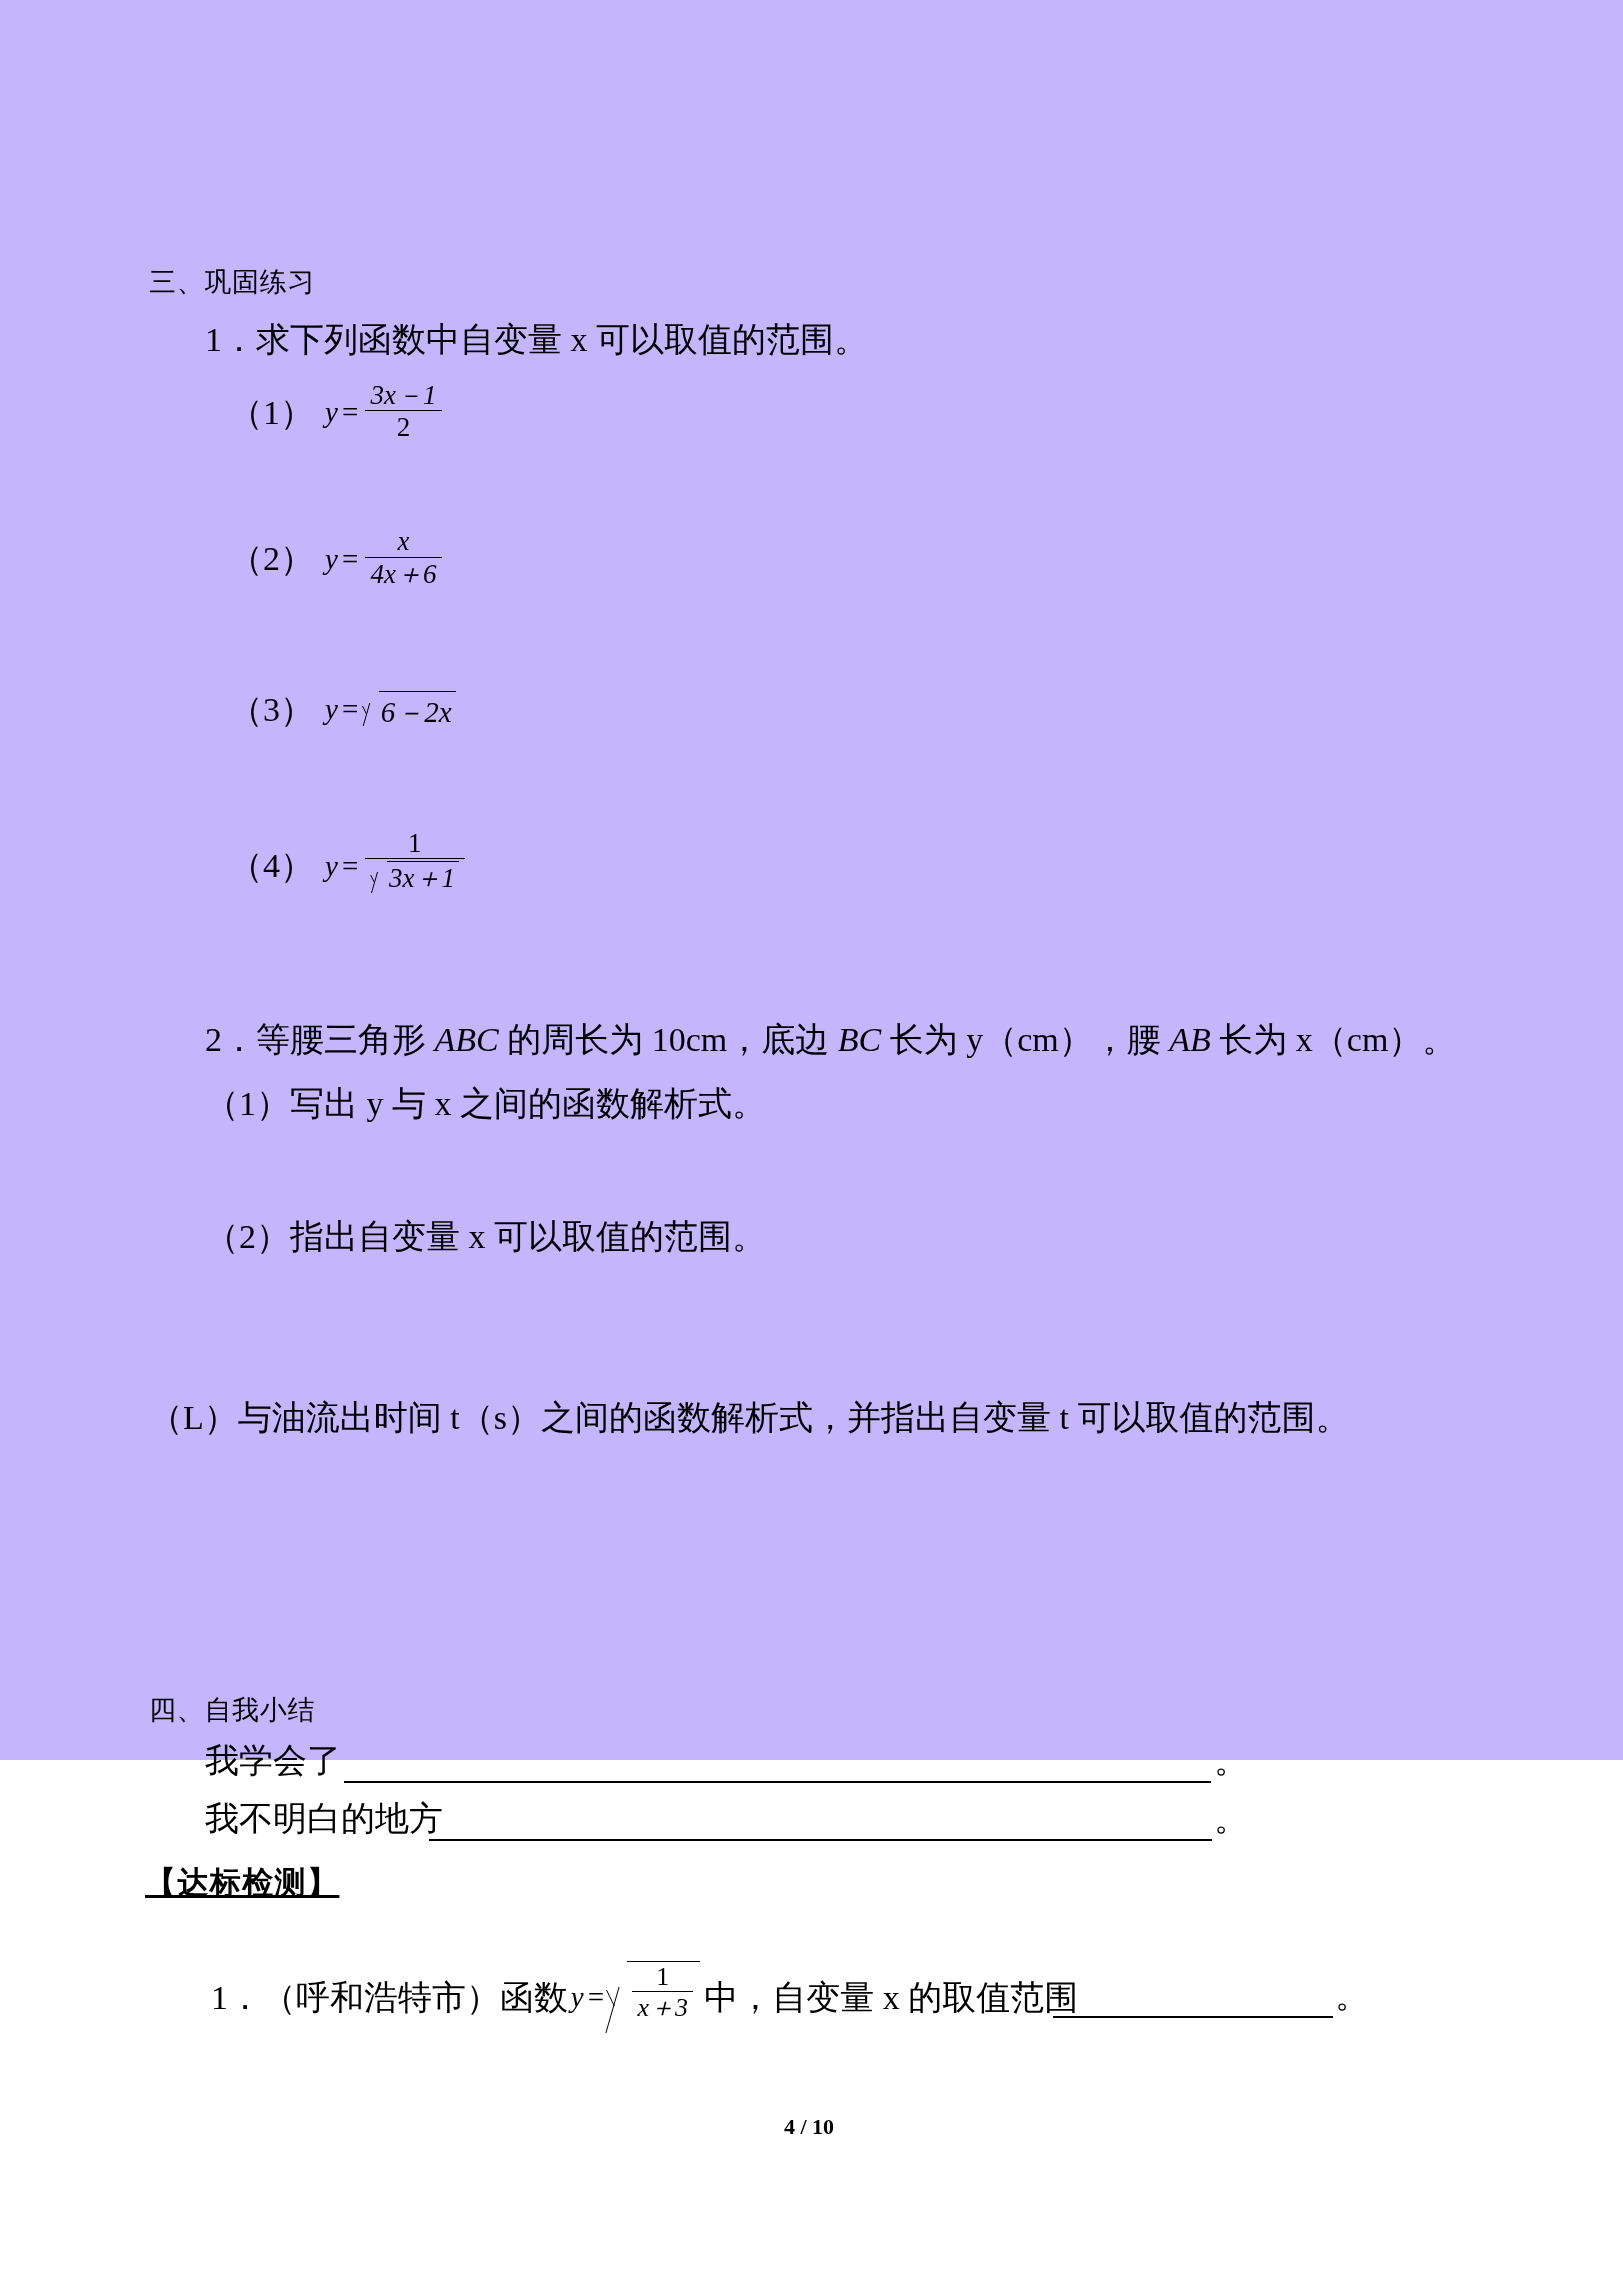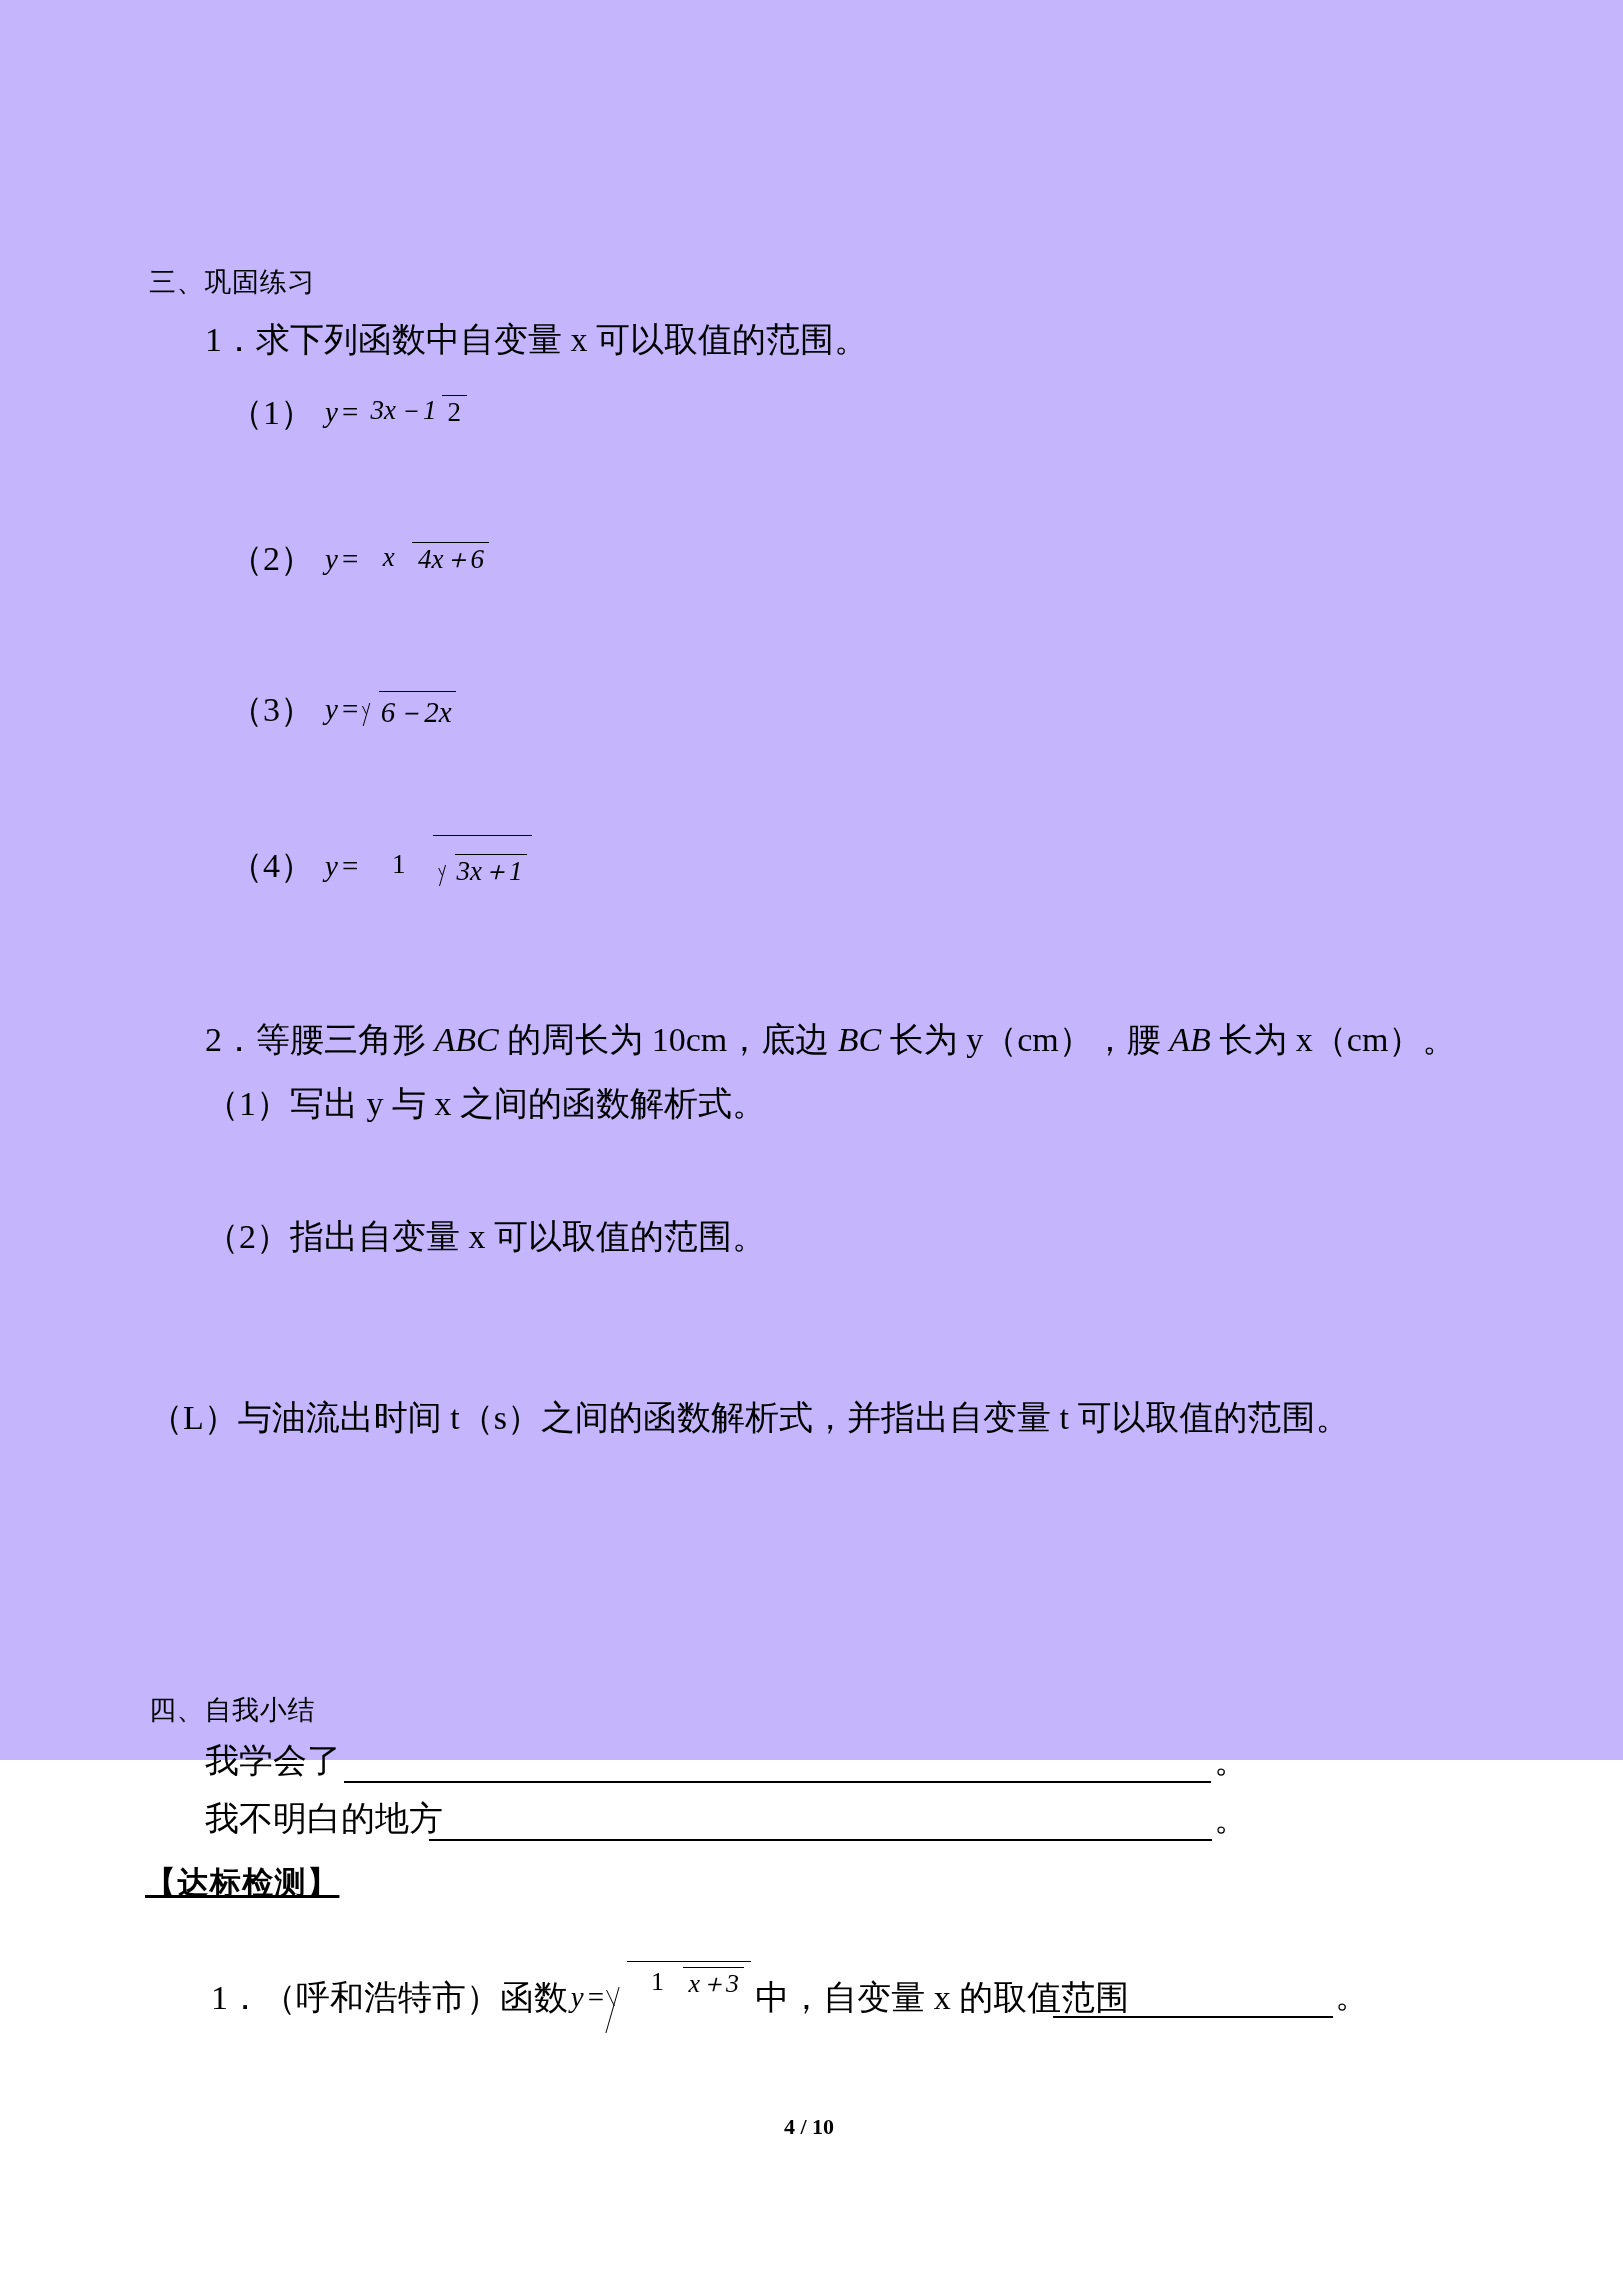"3x－1" .frac { flex-direction: row -> column }
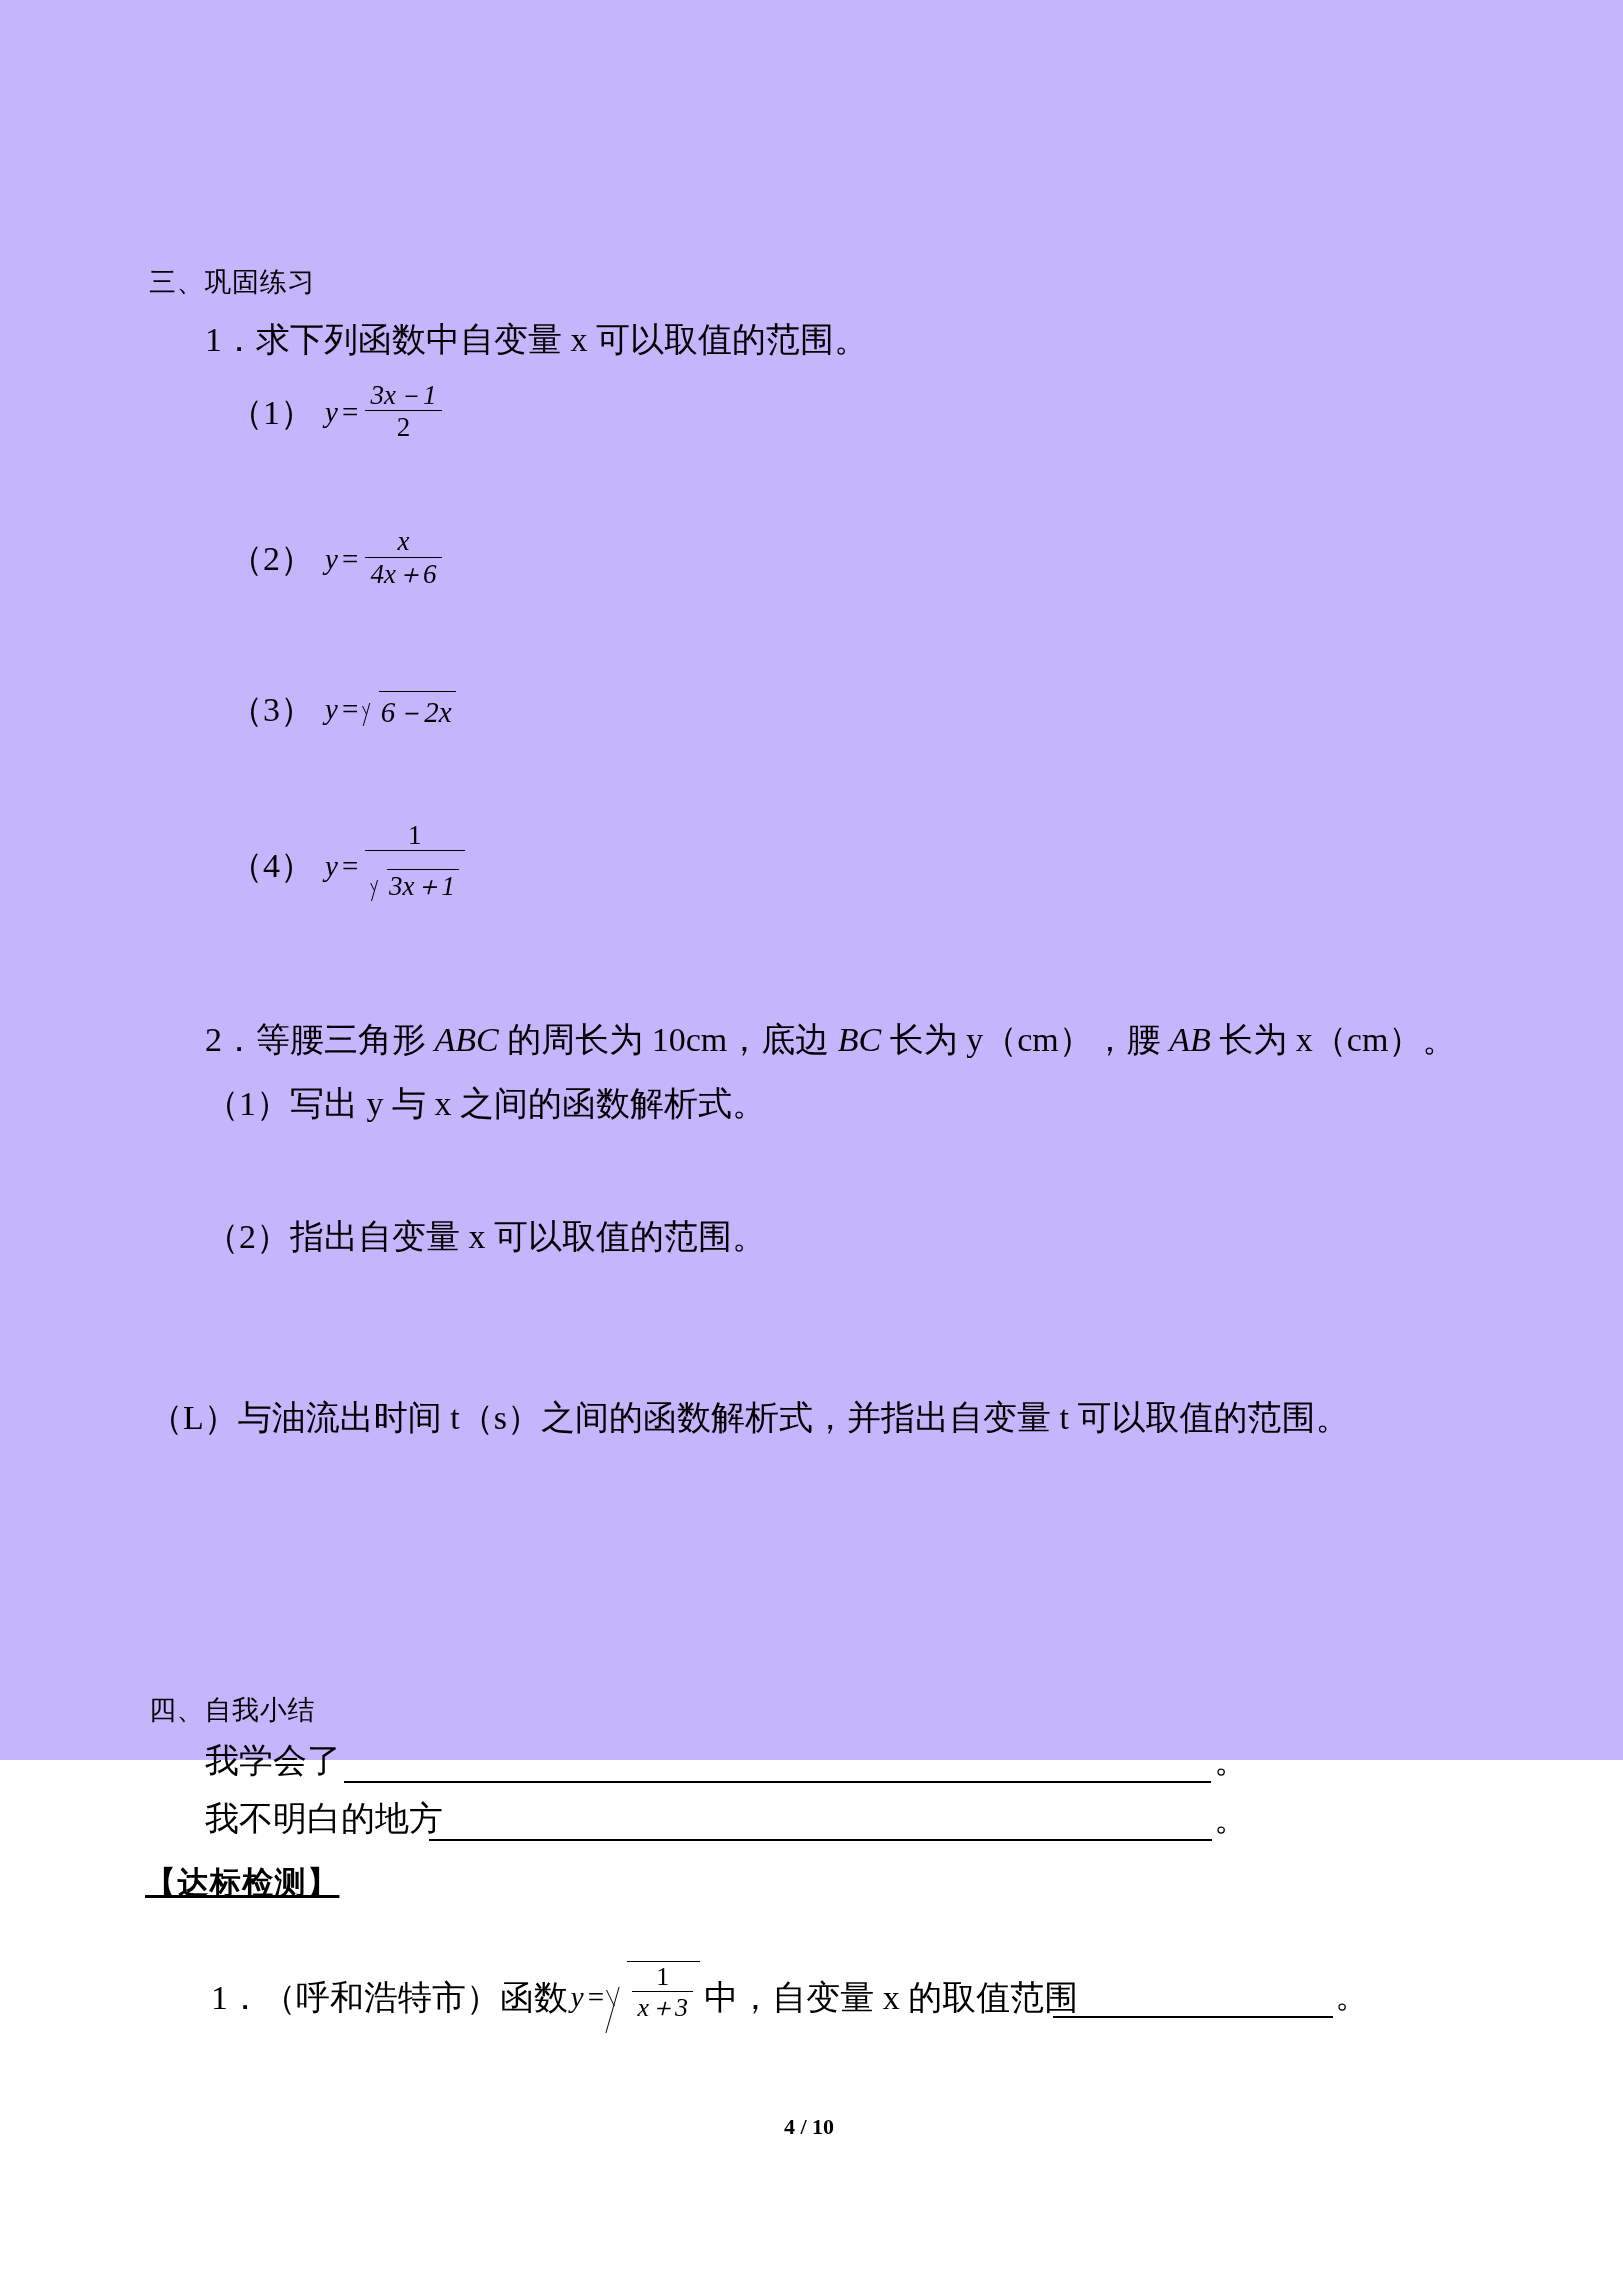"3x＋1" span.den { padding-top: 18px -> 2px }
